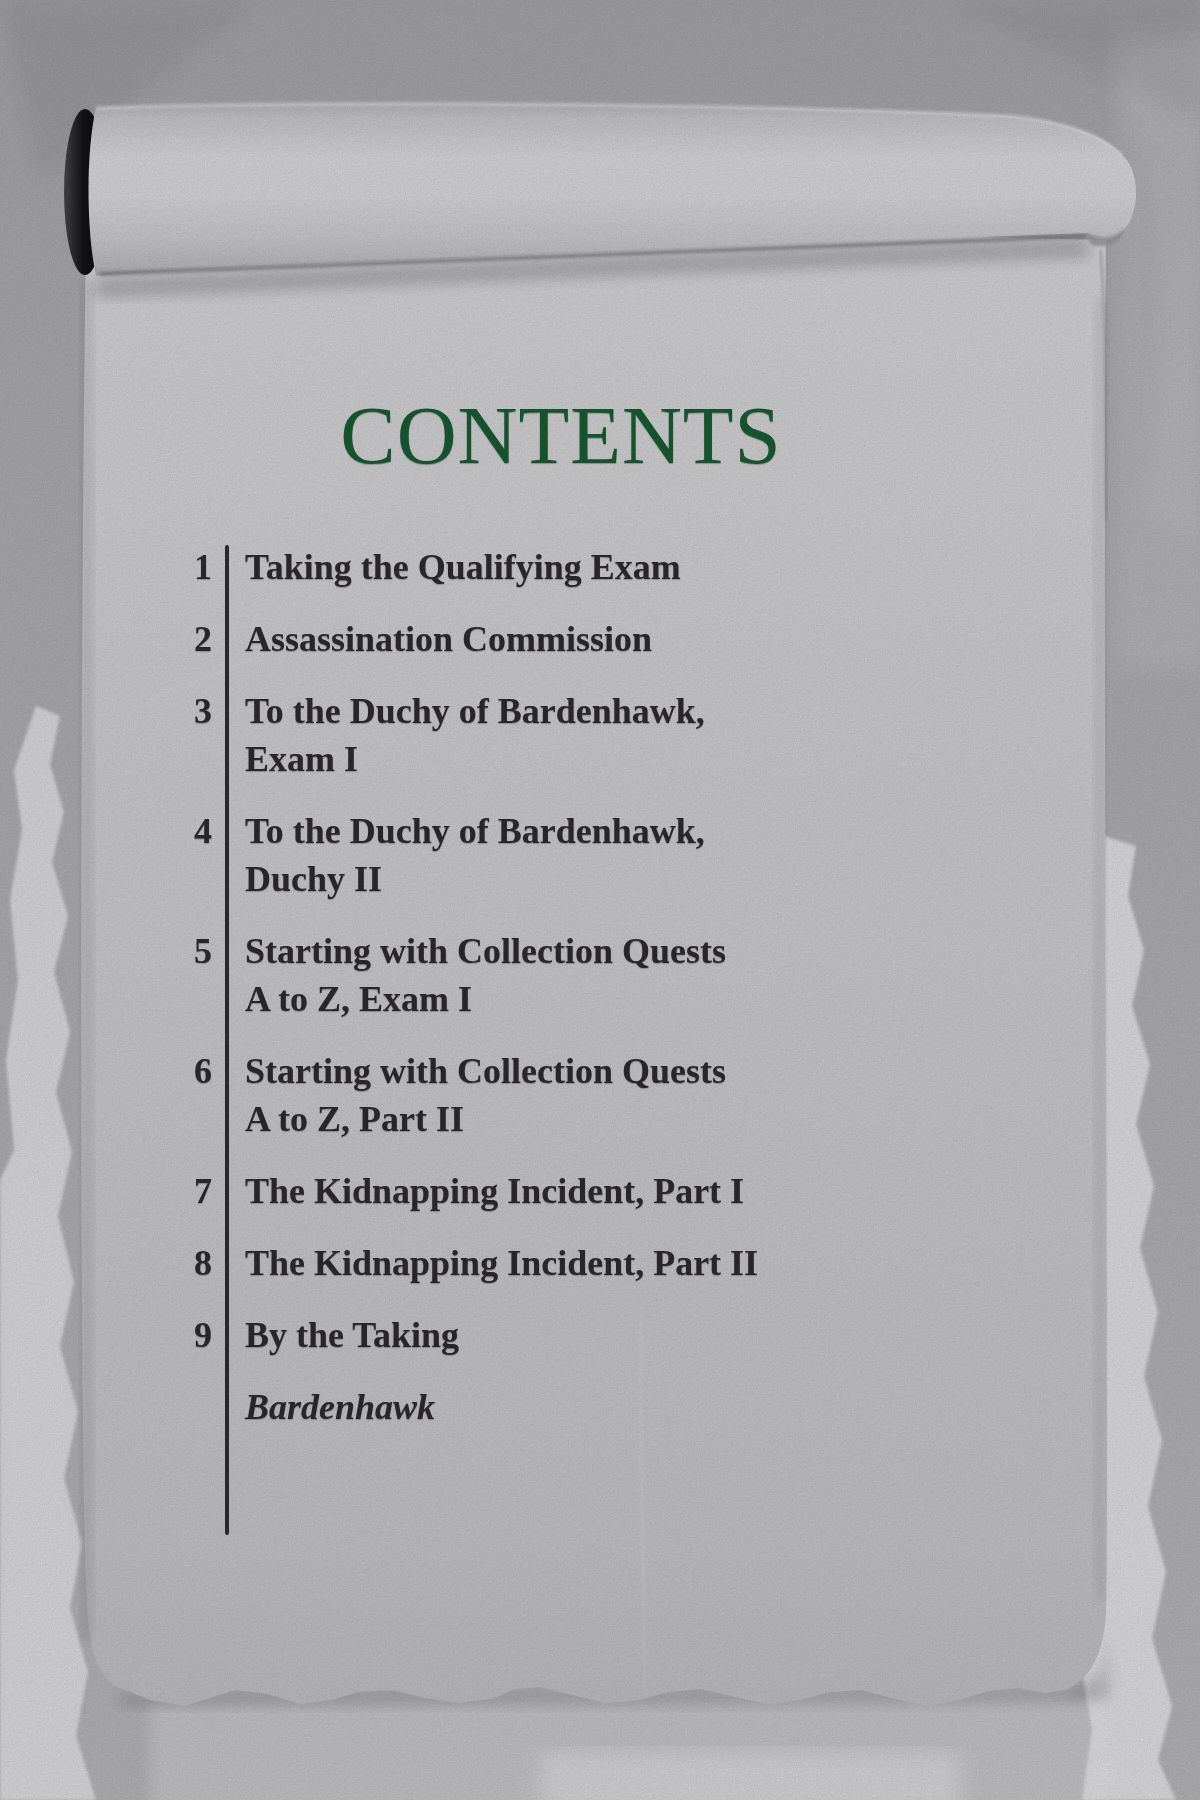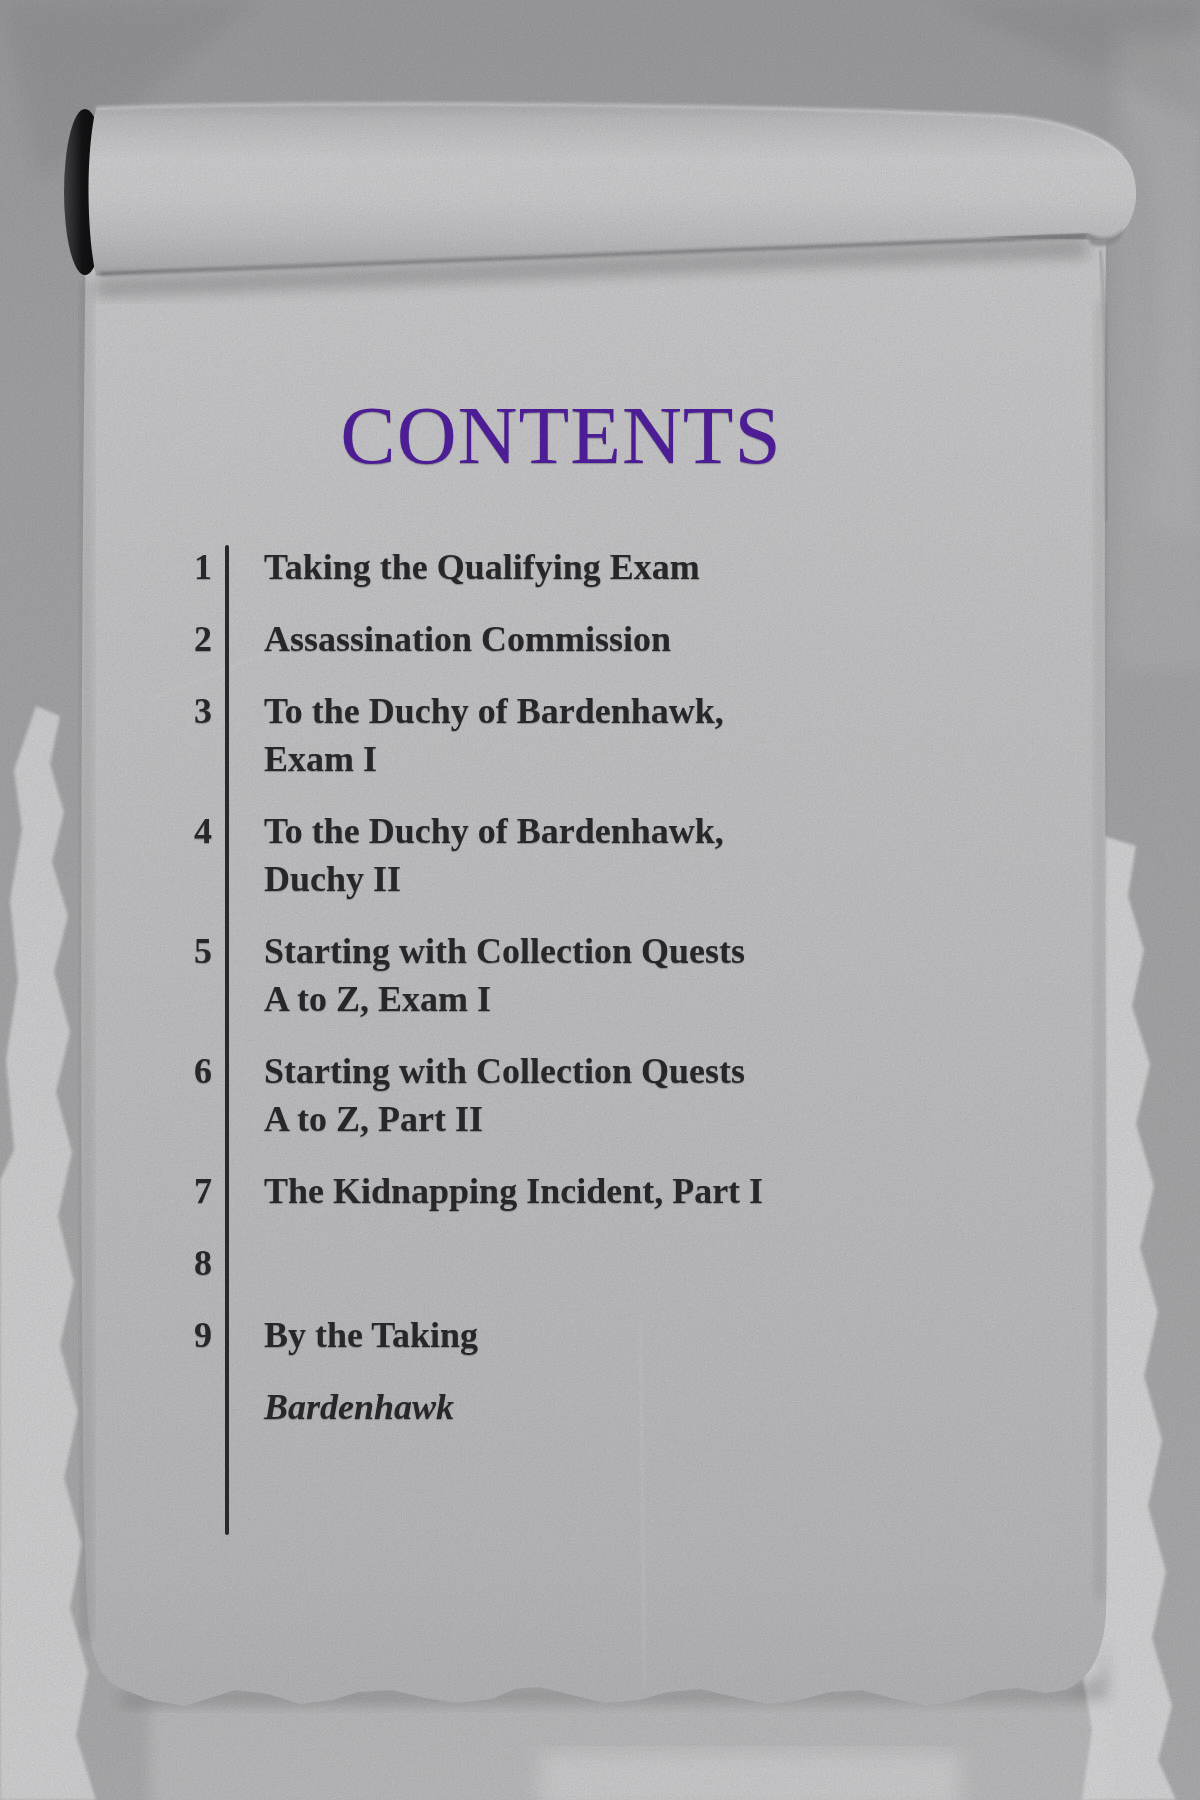"CONTENTS" .page-title { color: #4c1d95 -> #14532d }
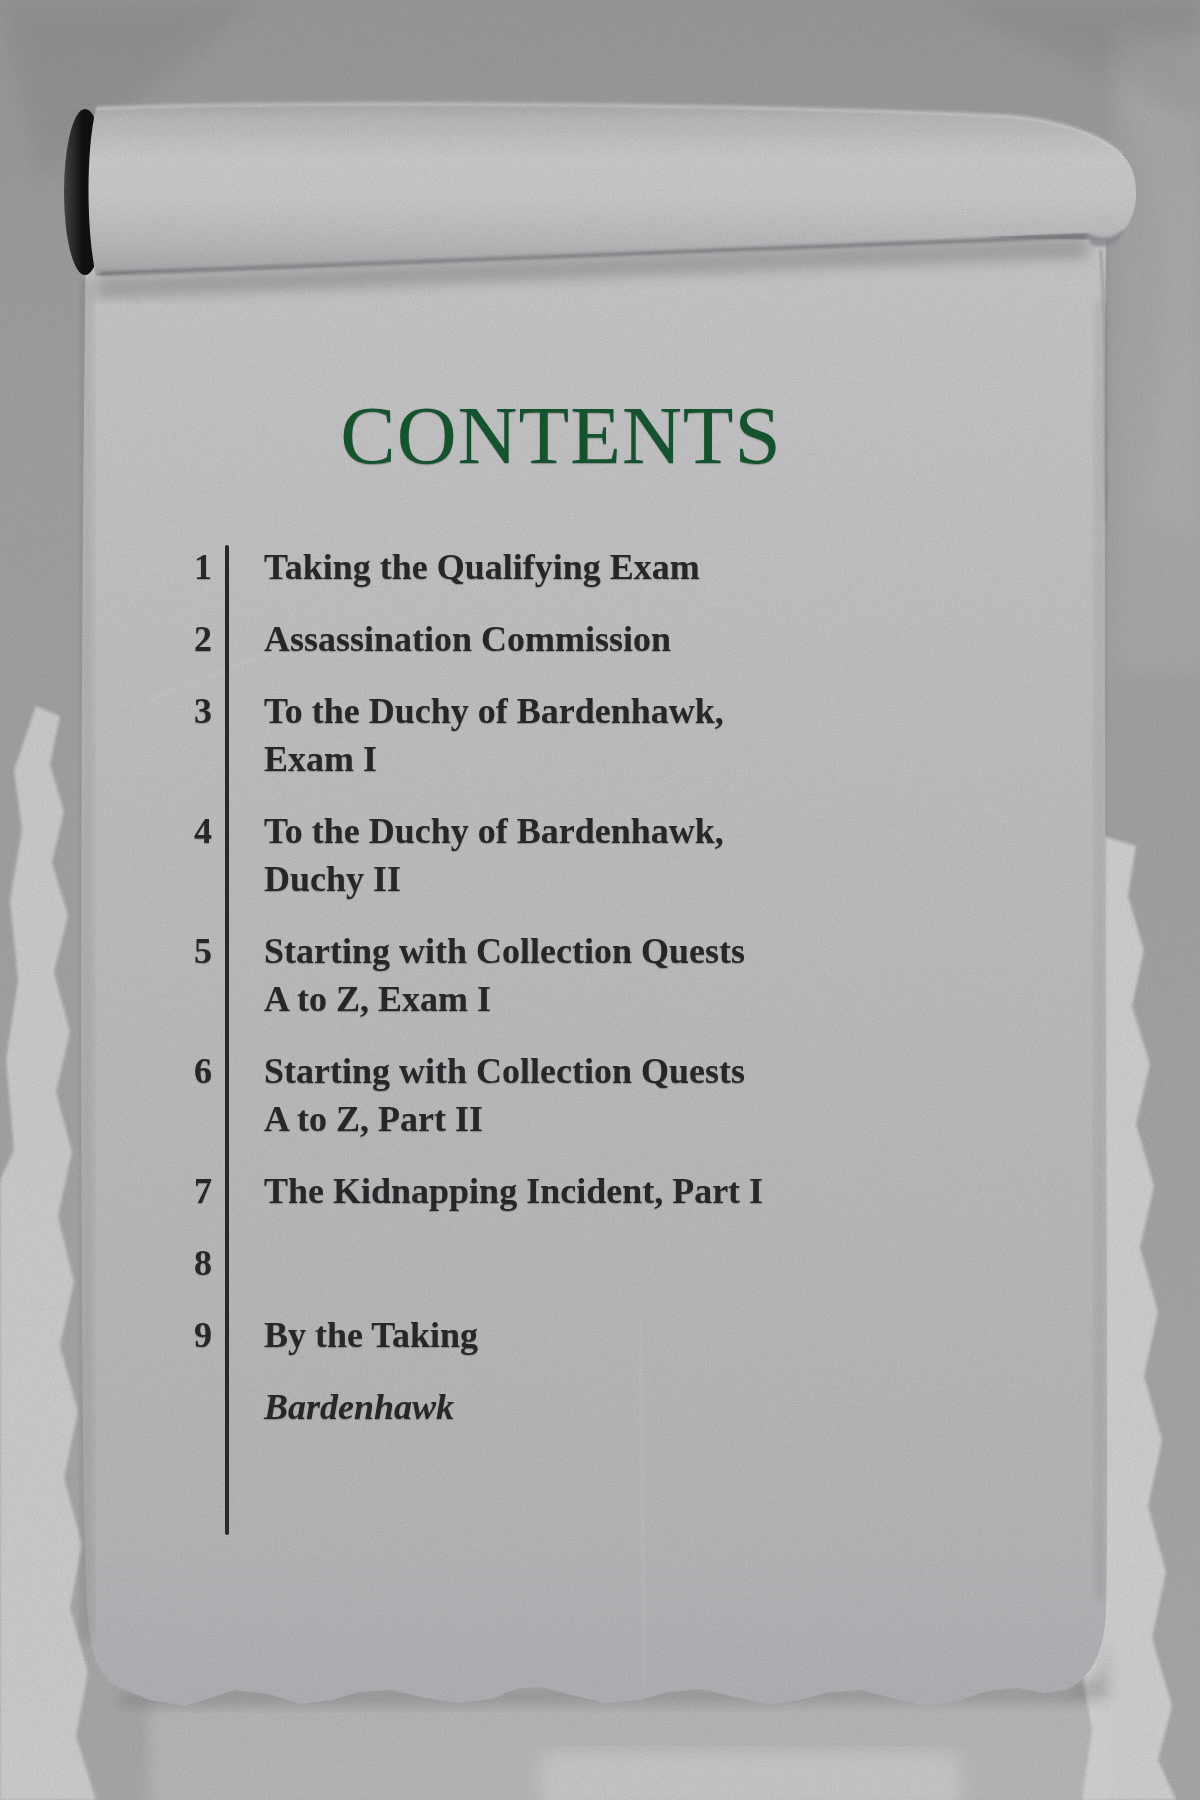"Taking the Qualifying Exam" .toc-title { margin-left: 52px -> 33px }
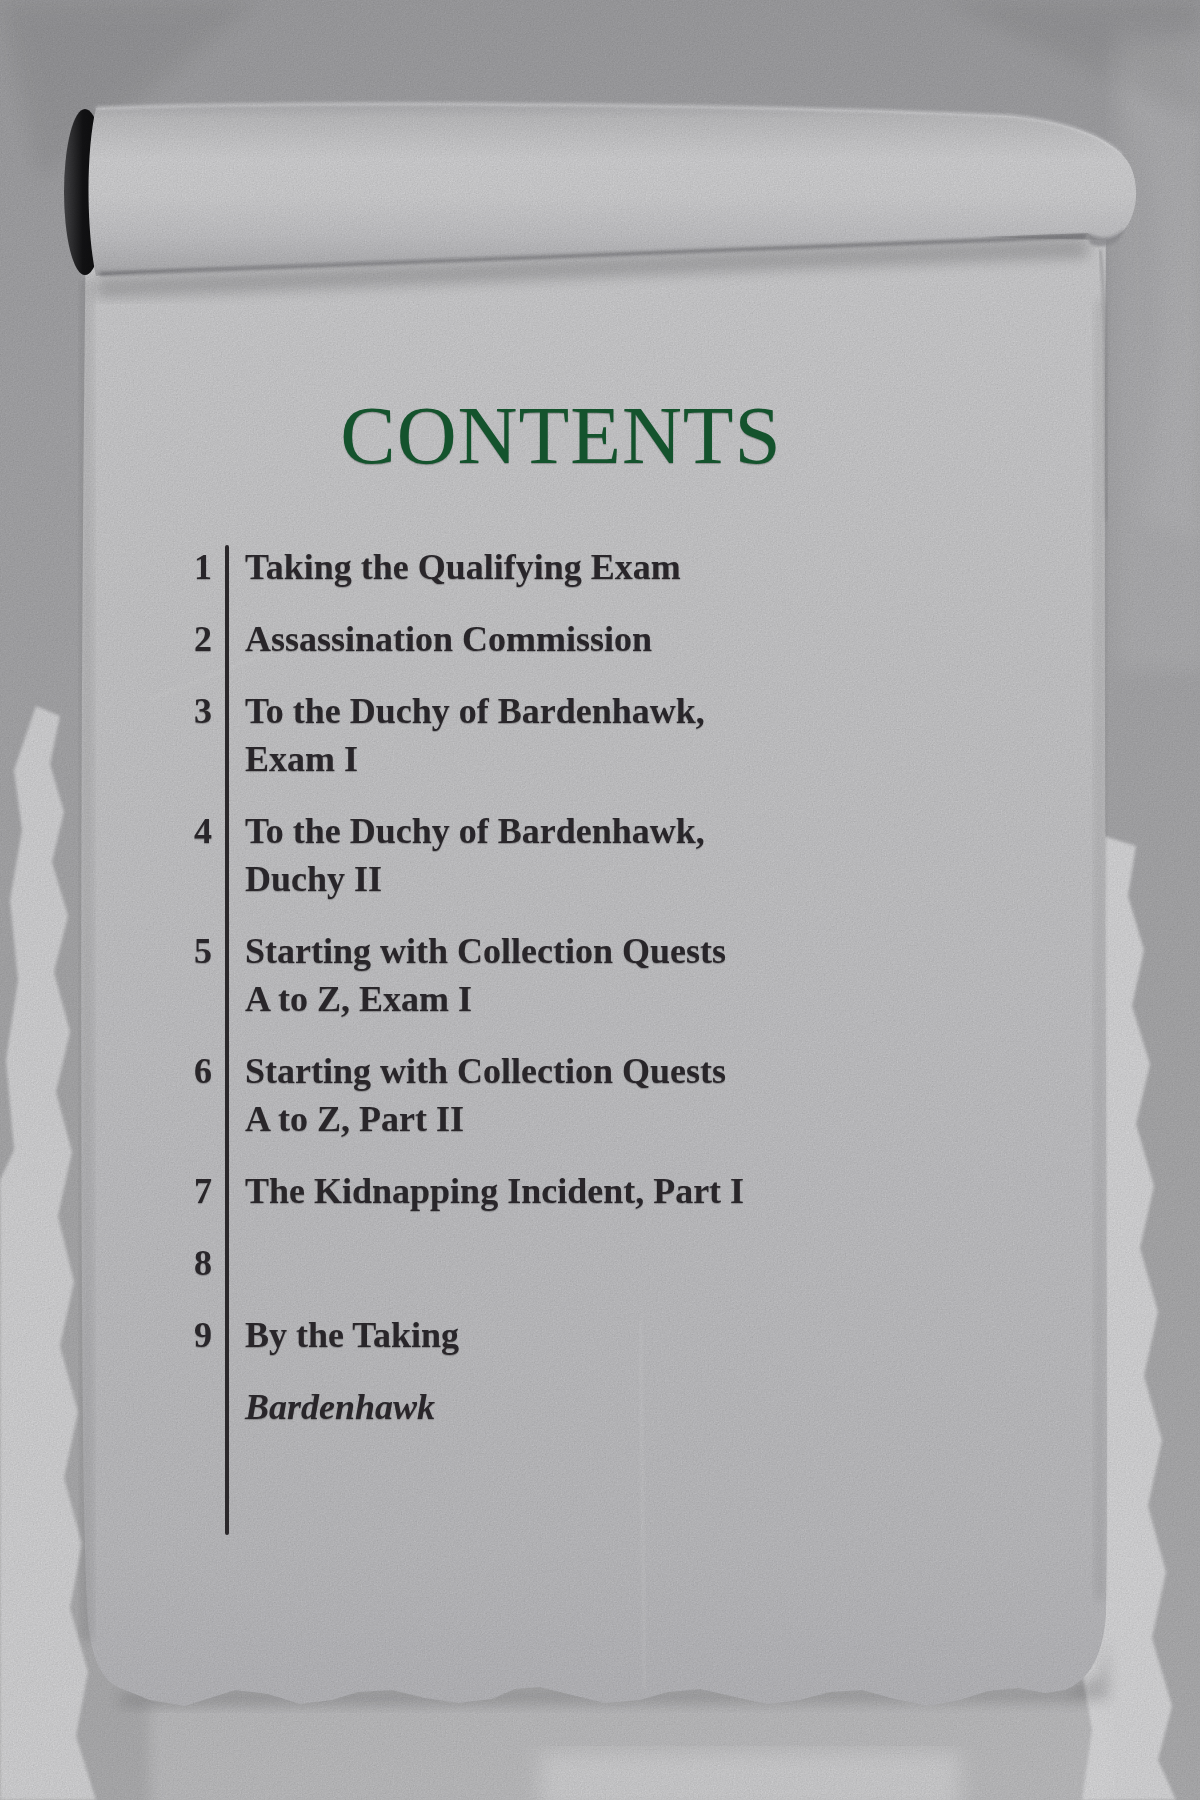"The Kidnapping Incident, Part II" div.toc-title { html: none -> <div> <span>The Kidnapping Incident, Part II</span> </div> }
